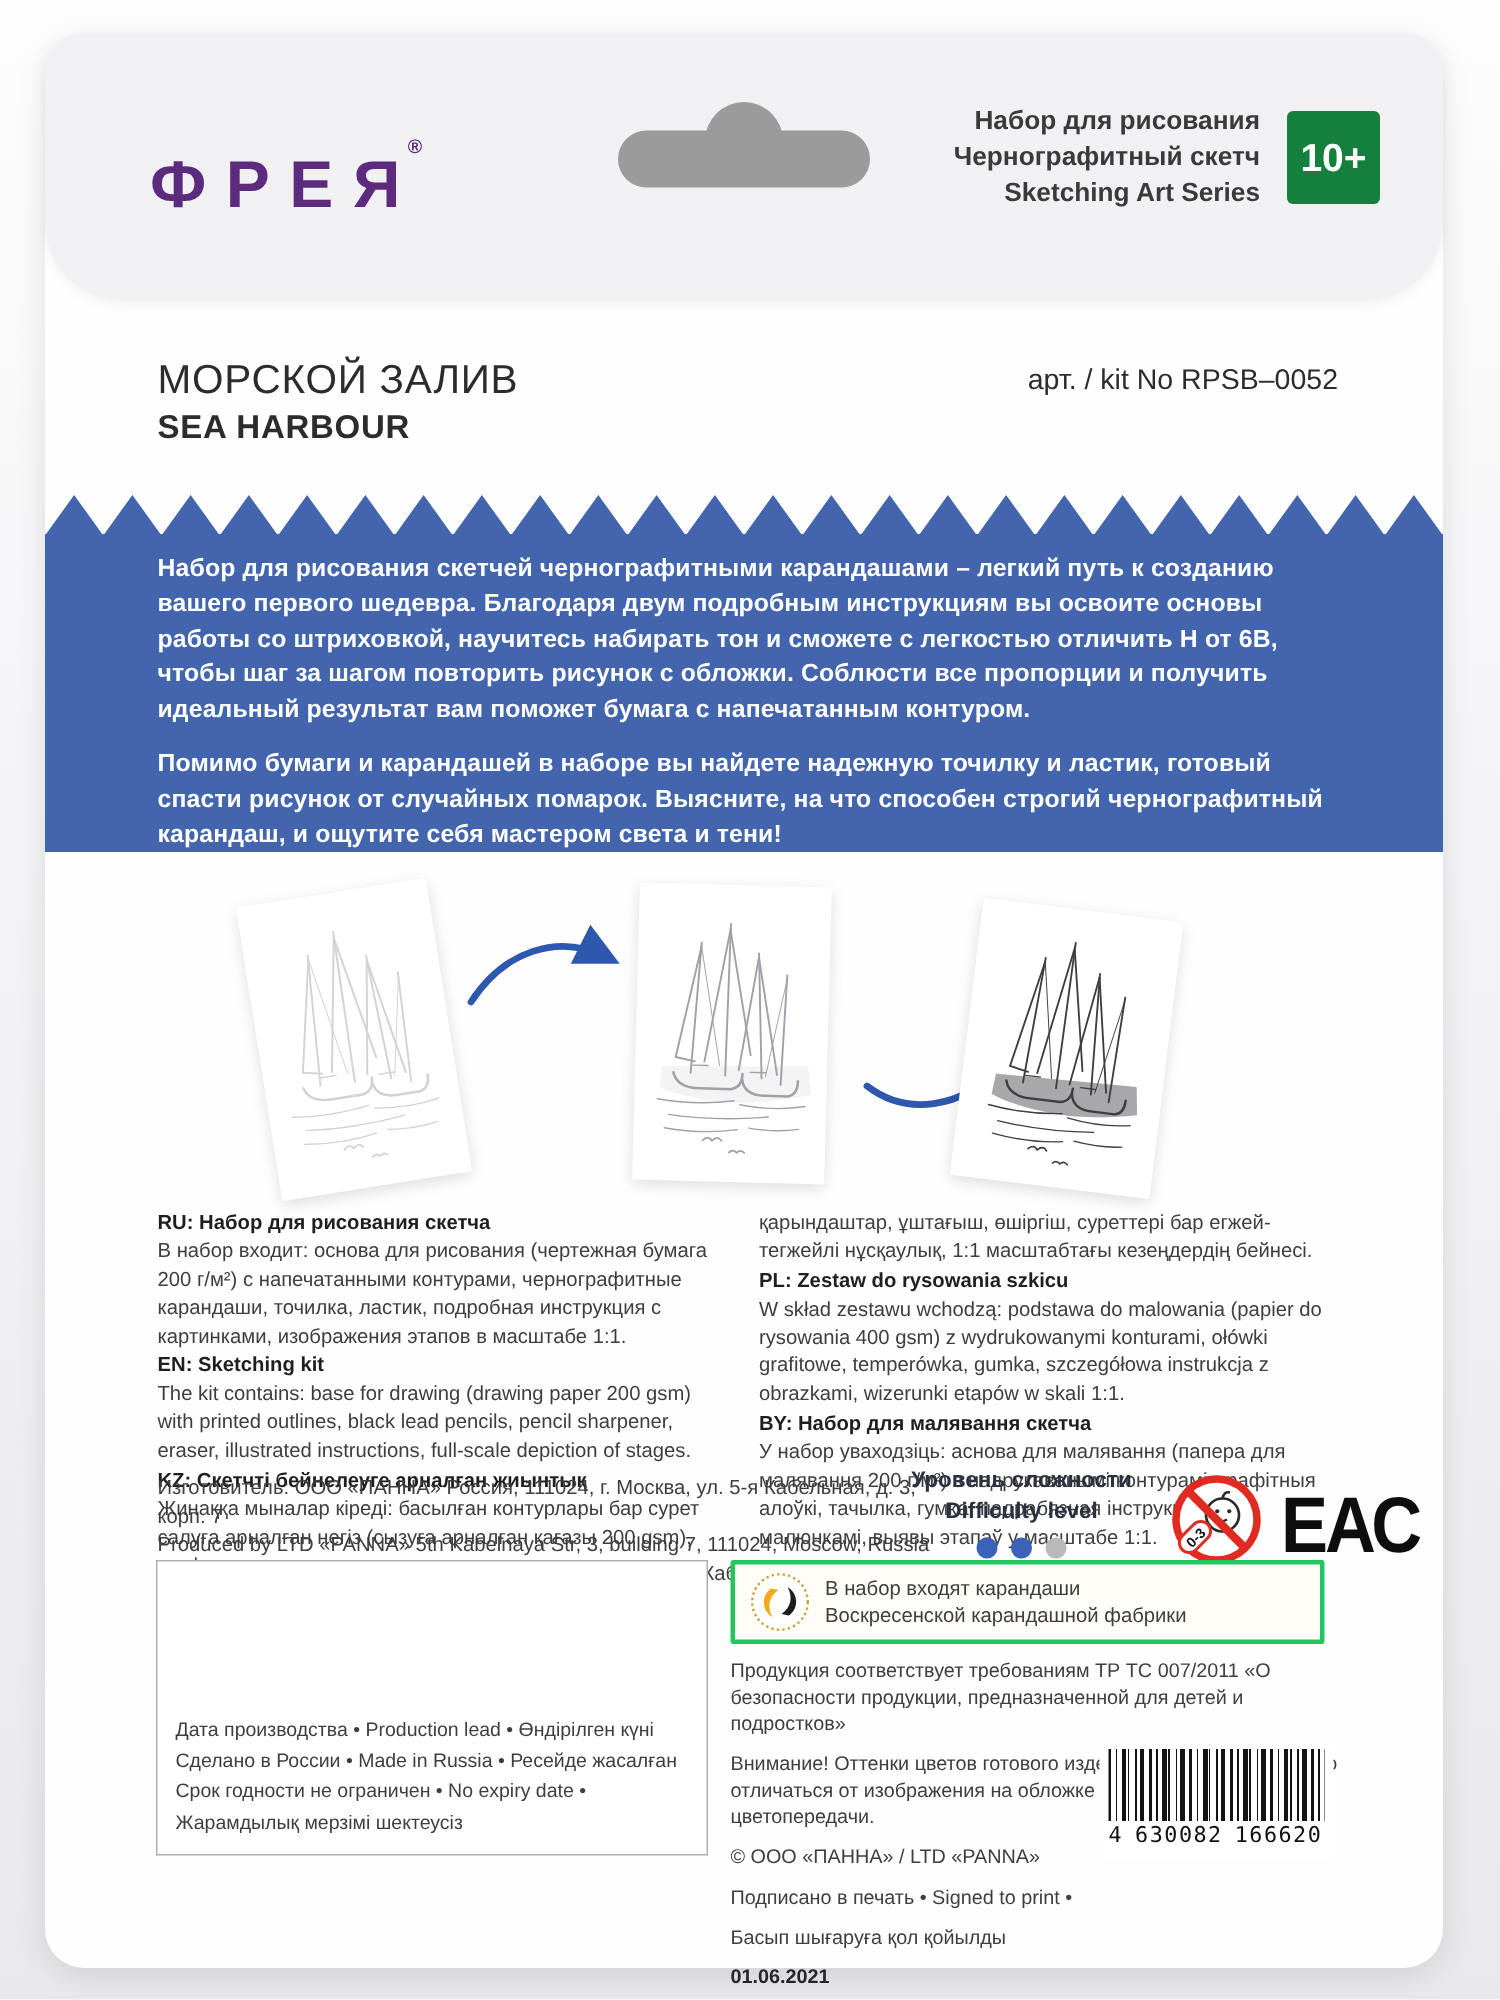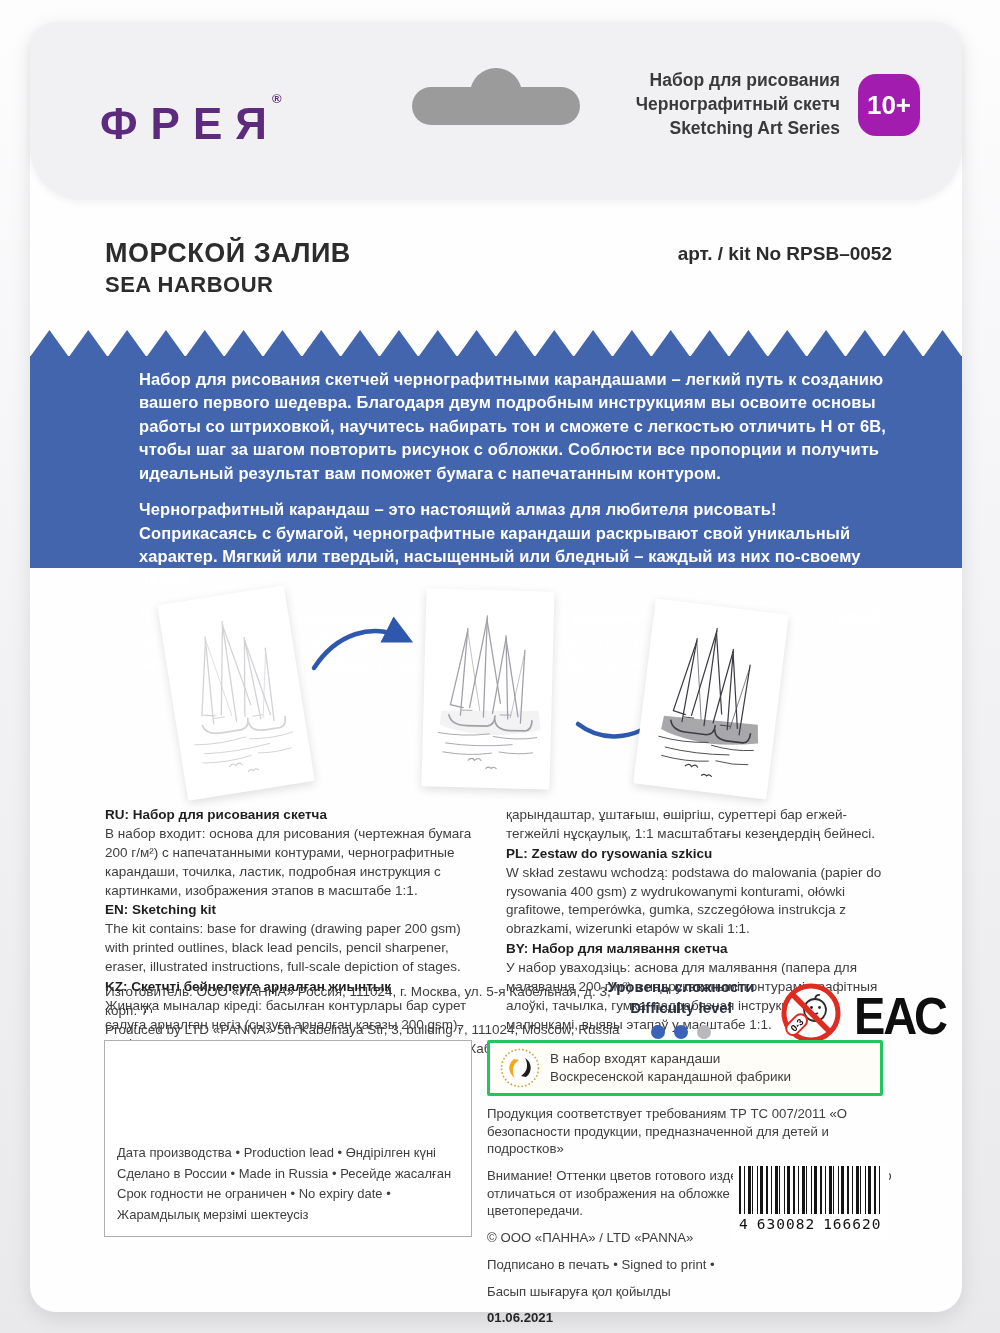"10+" .age-badge { background: #a21caf -> #15803d; border-radius: 18px -> 4px }
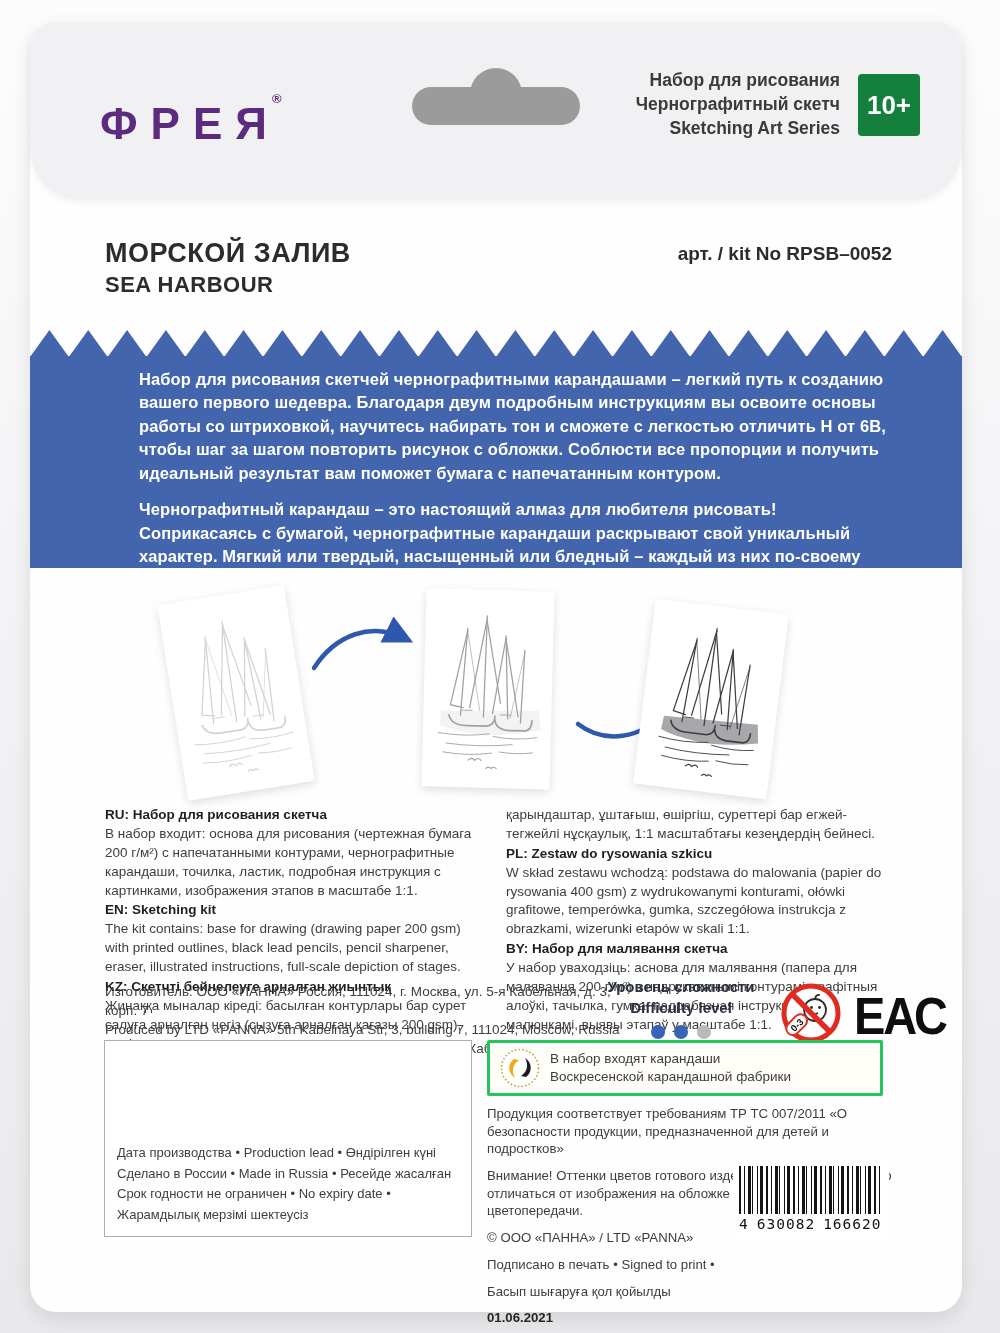"МОРСКОЙ ЗАЛИВ" .title-ru { font-weight: 700 -> 400 }
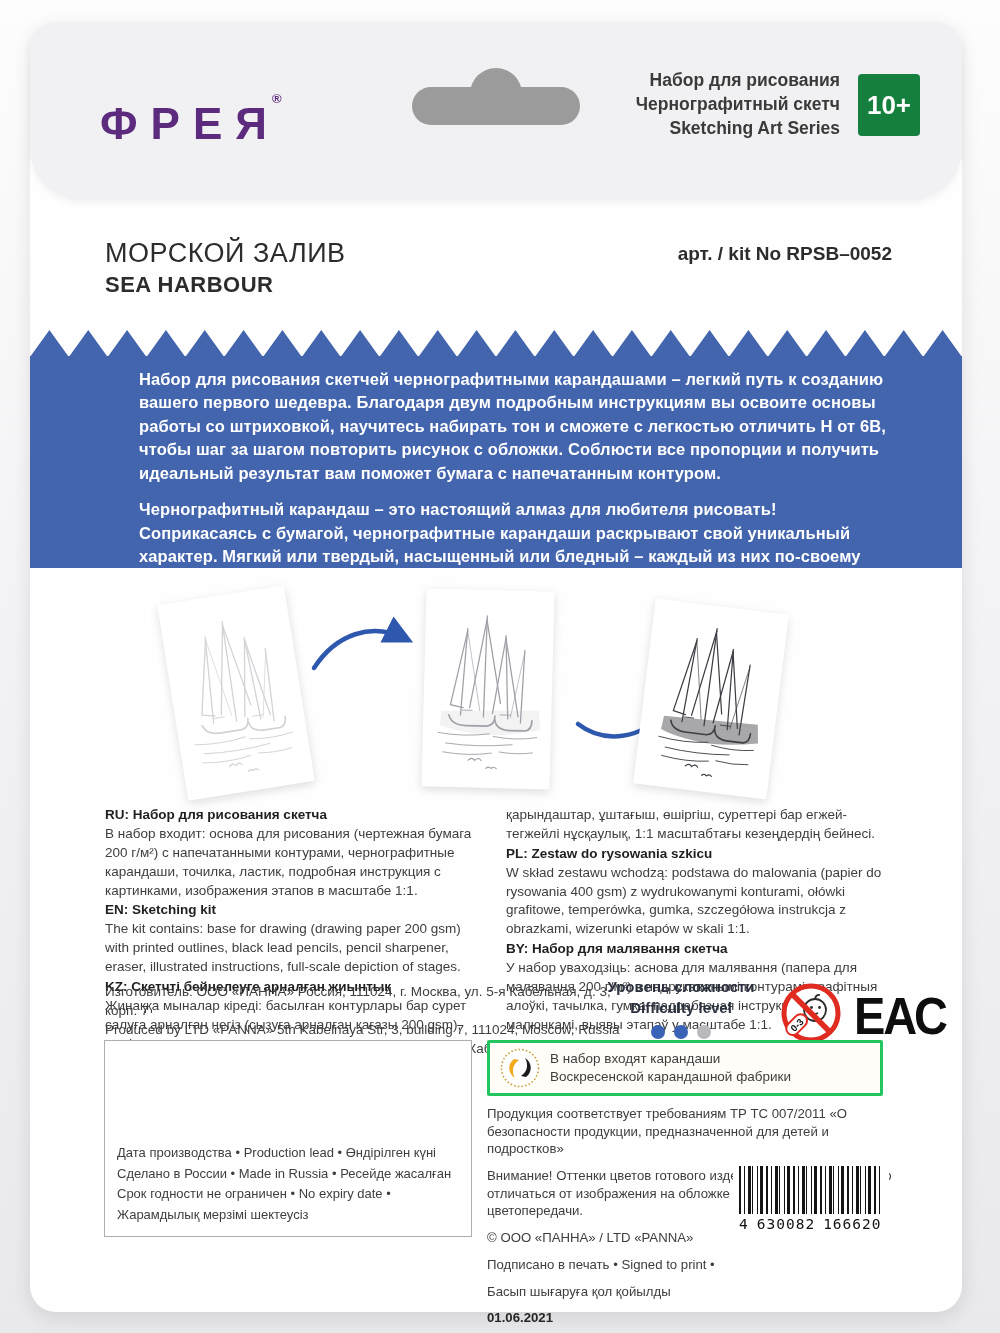"арт. / kit No RPSB–0052" .kit-no { font-weight: 700 -> 400 }
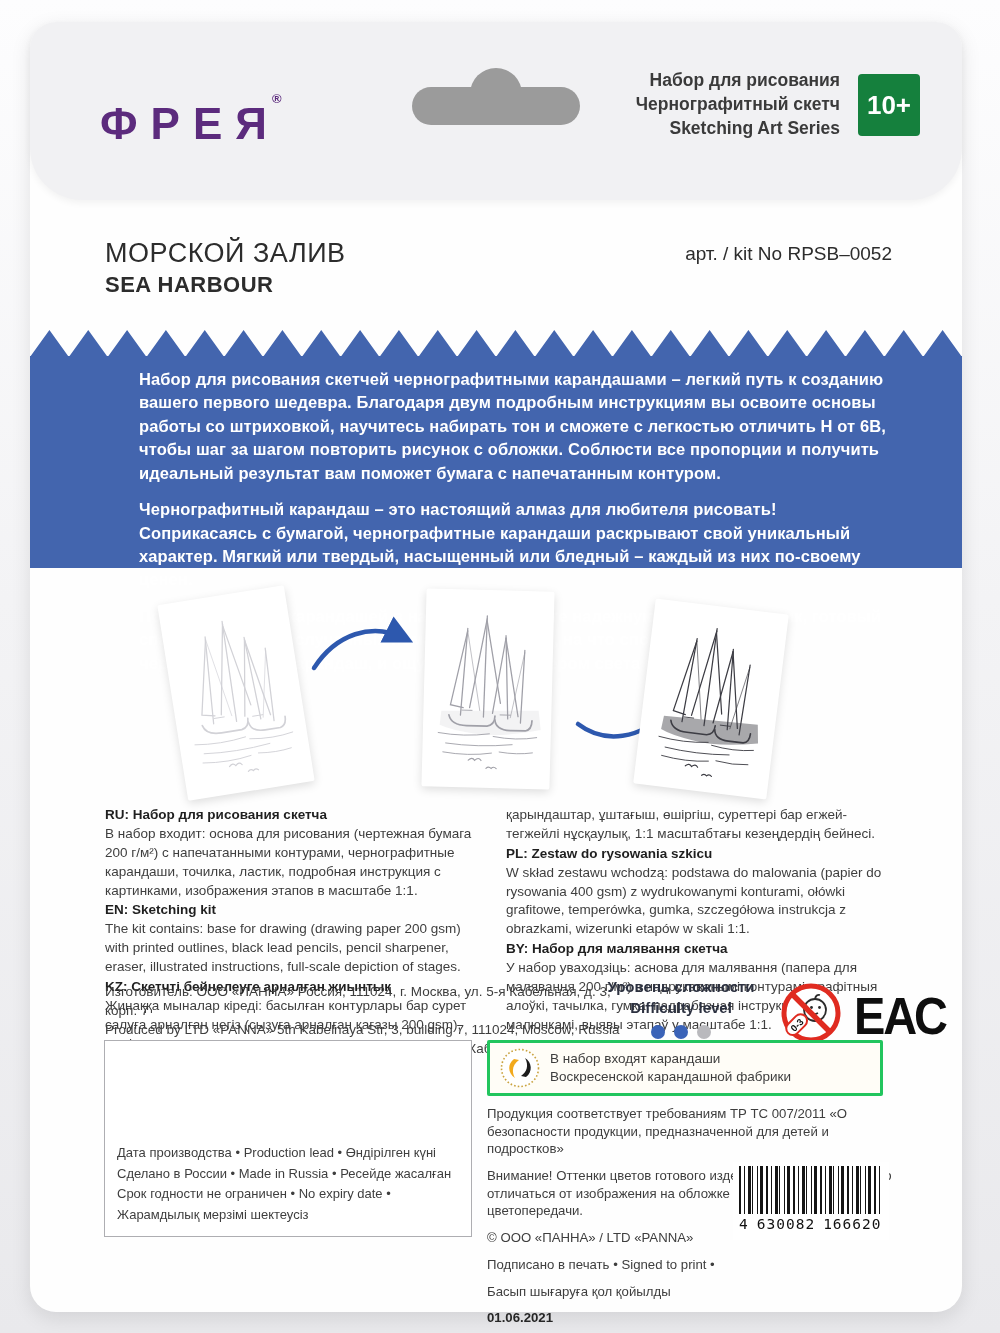"Набор для рисования скетчей" .blue-body { padding: 12px 70px 0 109px -> 12px 70px 0 75px }
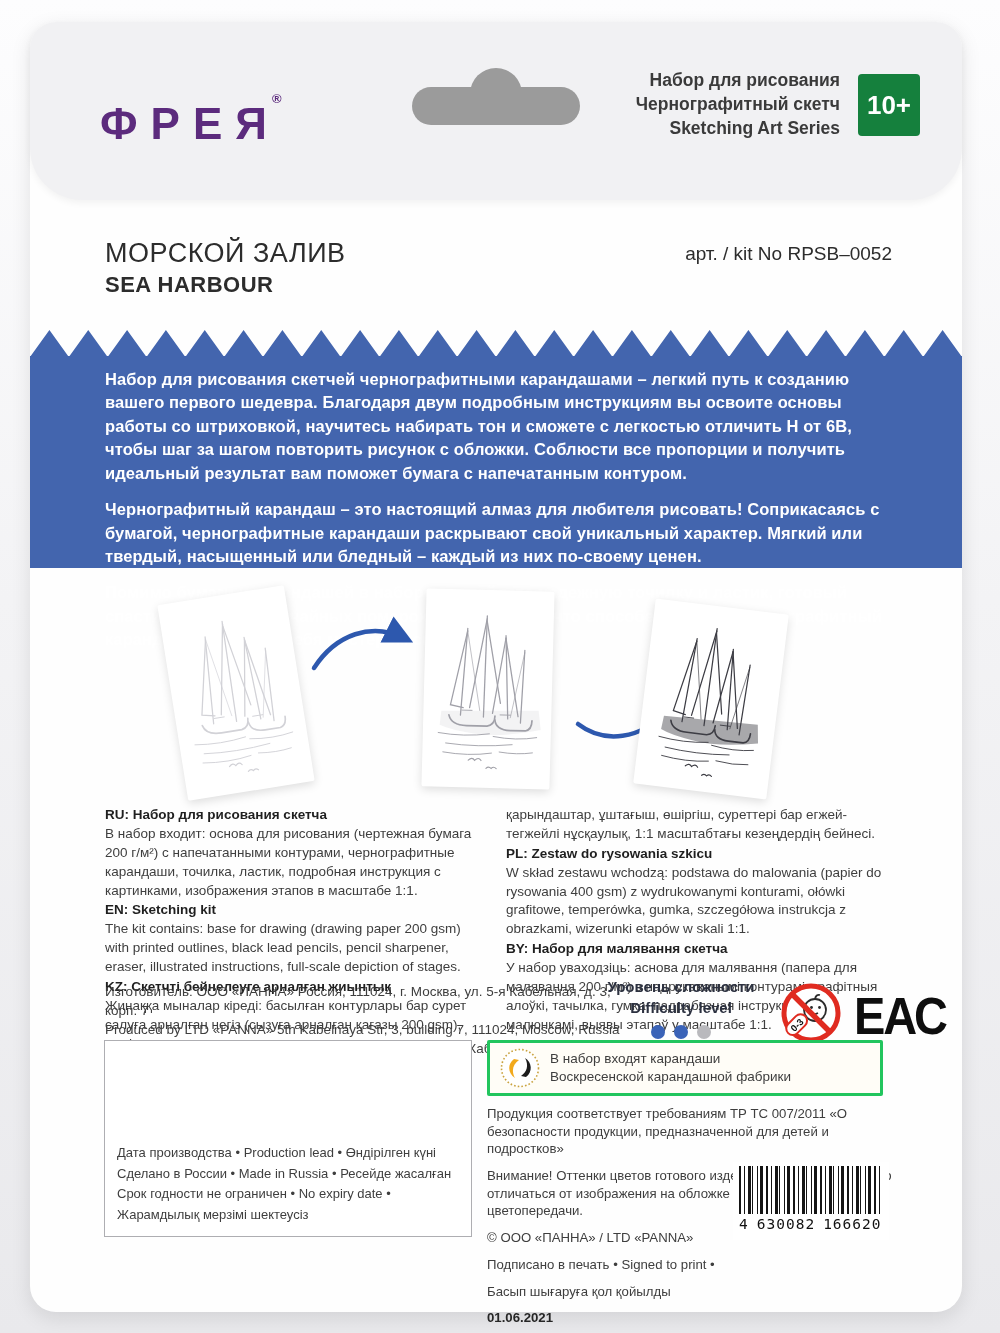"Чернографитный карандаш – это настоящий" p { html: <p>Чернографитный карандаш – это настоящий алмаз для любителя рисовать! Соприкасаясь с бумагой, чернографитные карандаши раскрывают свой уникальный характер. Мягкий или твердый, насыщенный или бледный – каждый из них по-своему ценен.</p> -> none }
